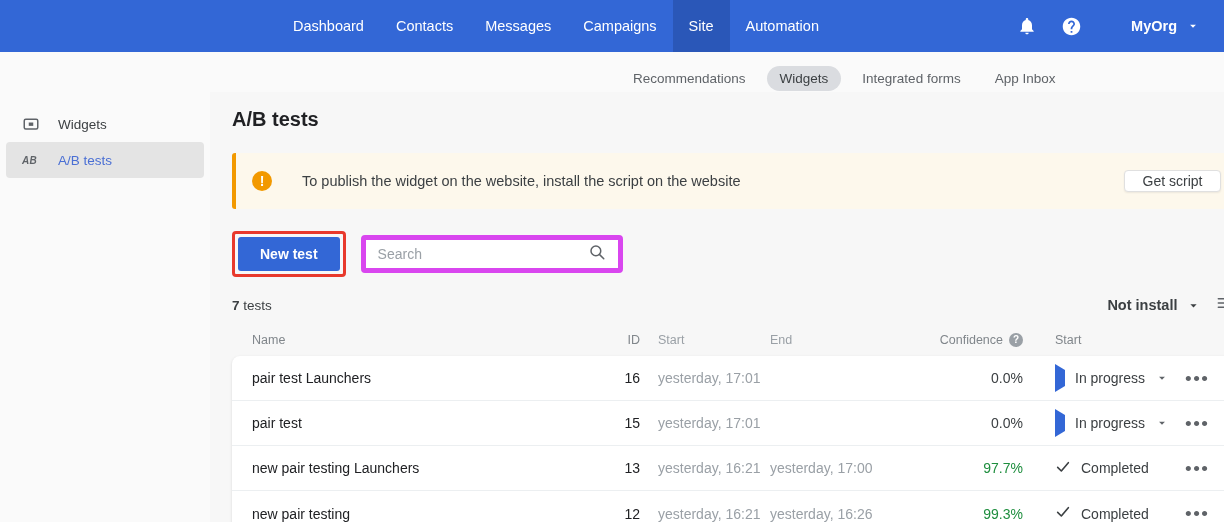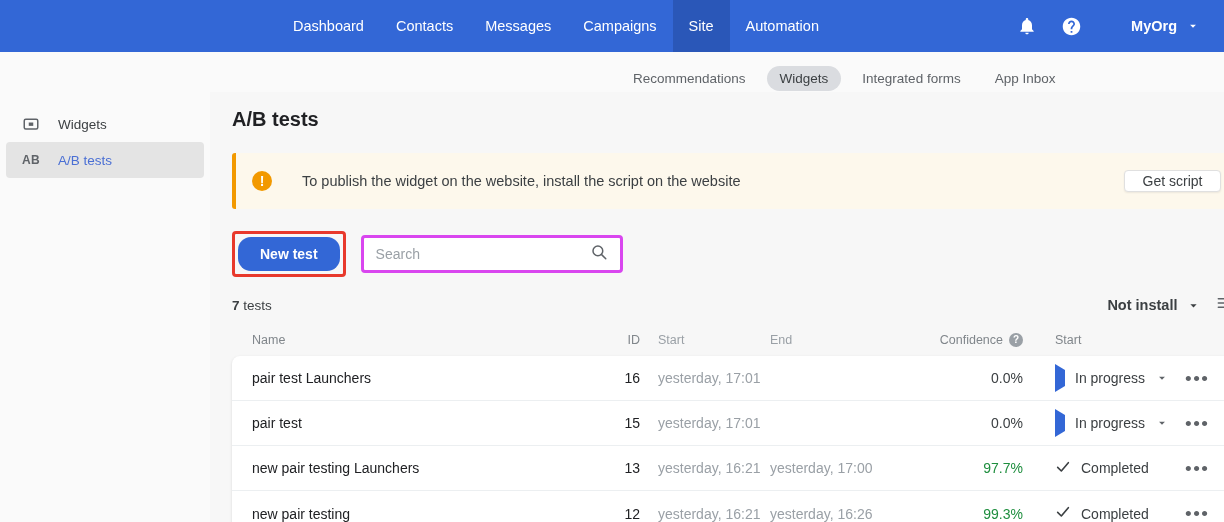"AB" .side-ab { font-size: 12px -> 10px; font-style: none -> italic }
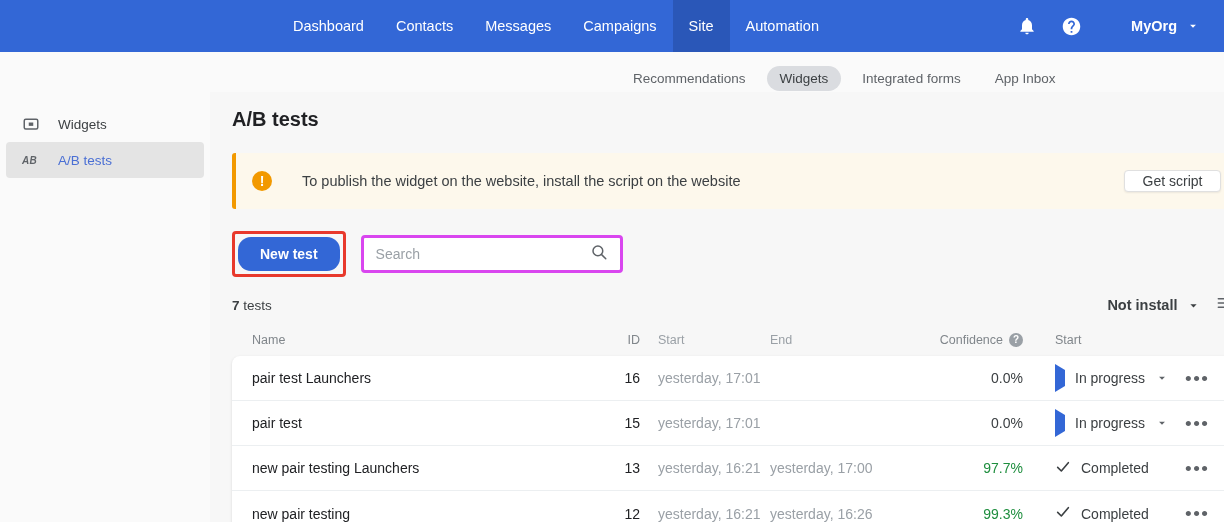"New test" .newtest { border-radius: 13px -> 3px }
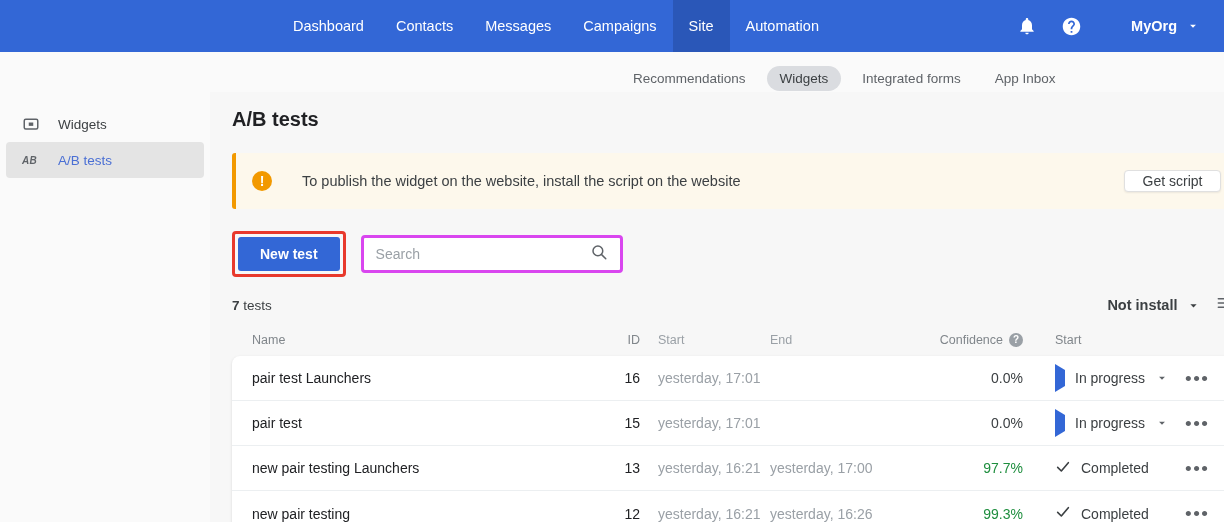"Search" .search-box { border: 3px solid #d946ef -> 5px solid #d946ef }
